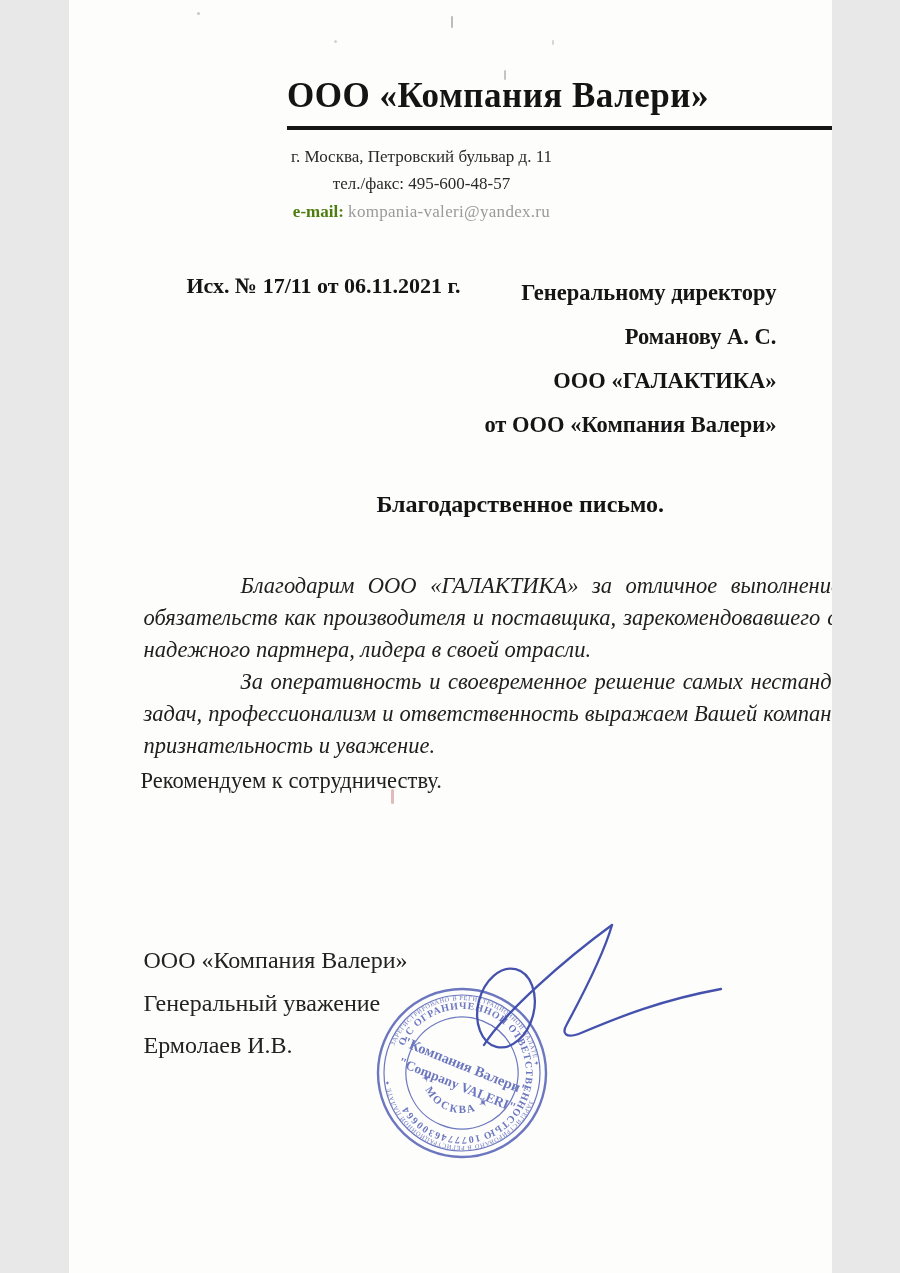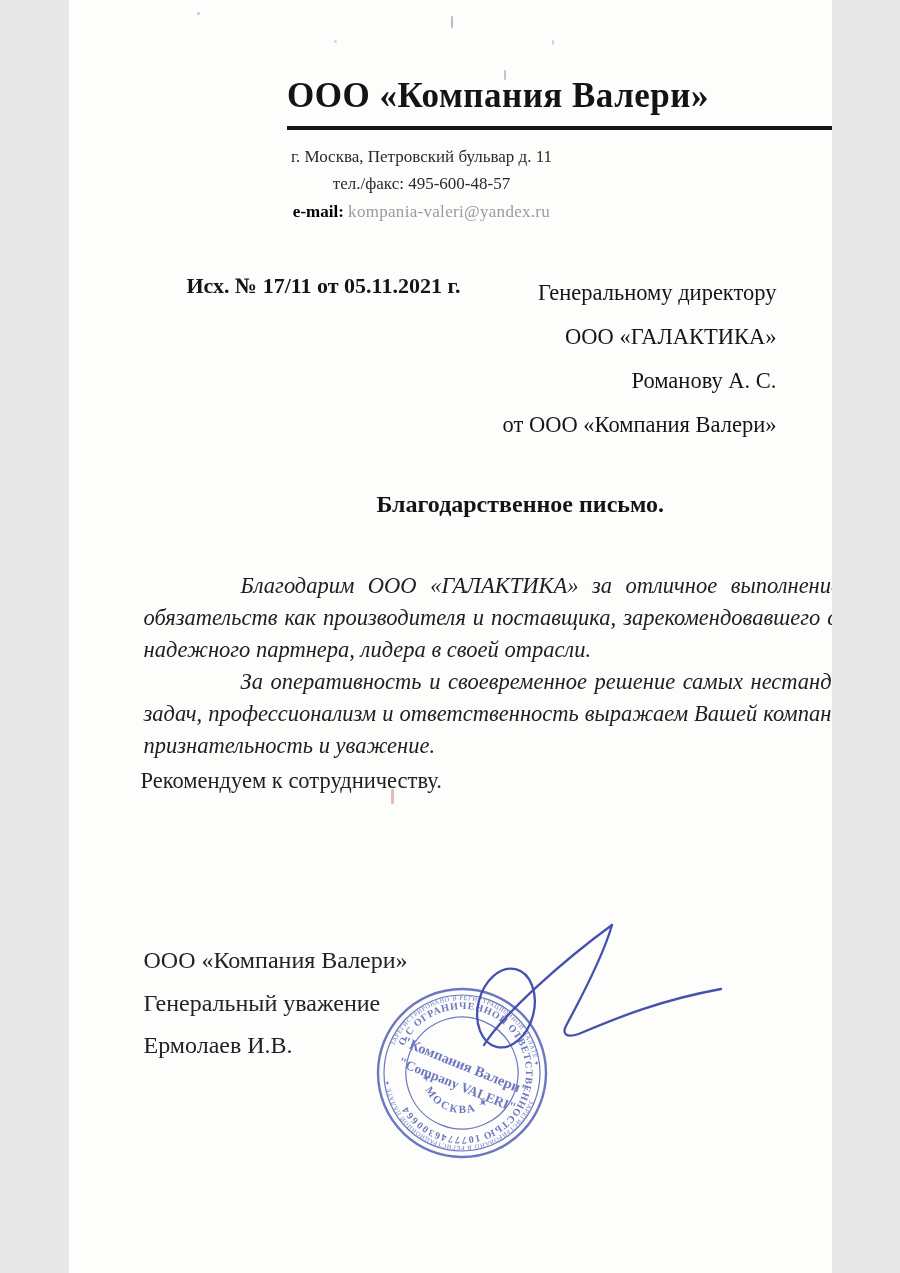"e-mail:" .contact-email-label { color: #000000 -> #4d7c0f }
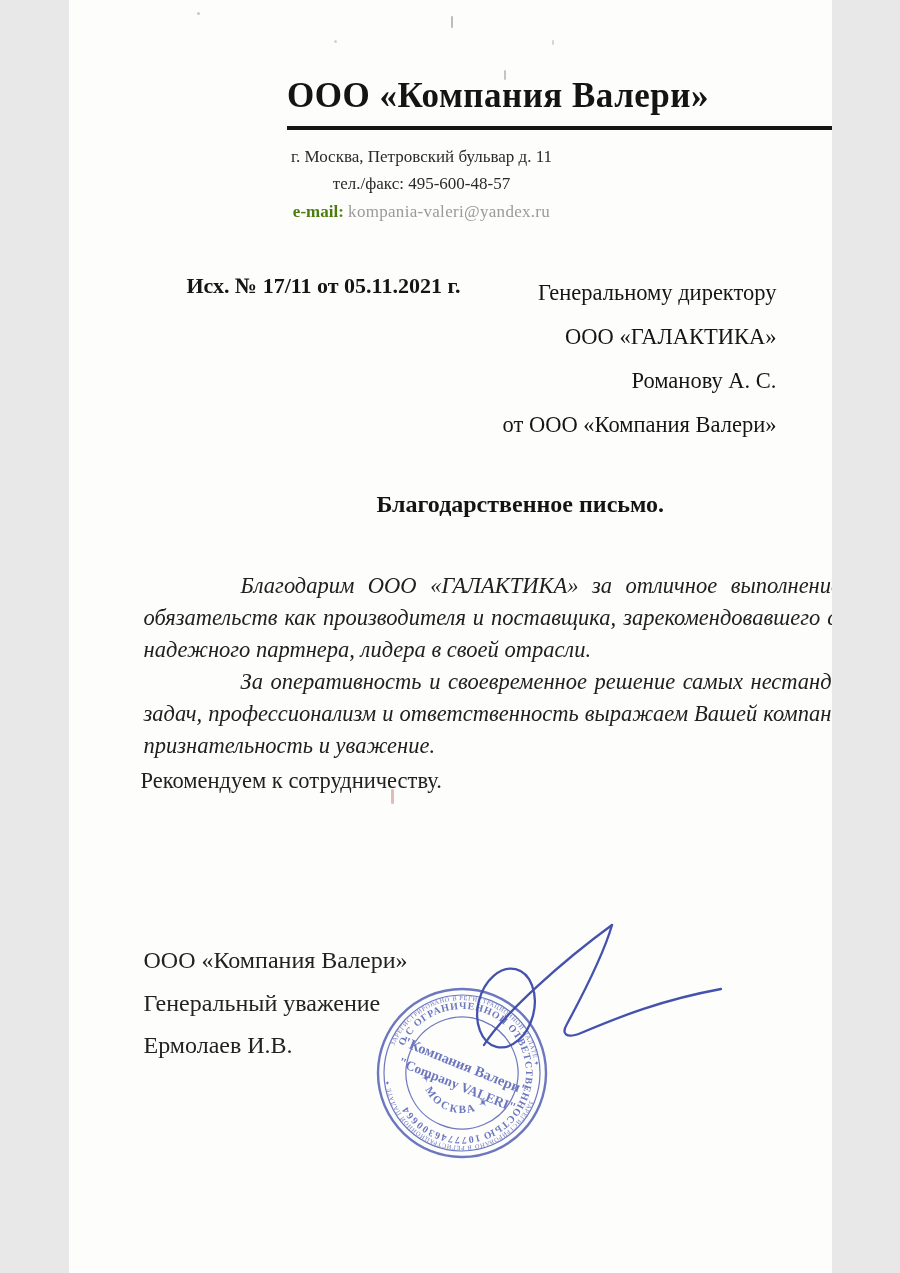"Исх. № 17/11 от 05.11.2021" div.ref-number { text: 05.11.2021 -> 06.11.2021 }
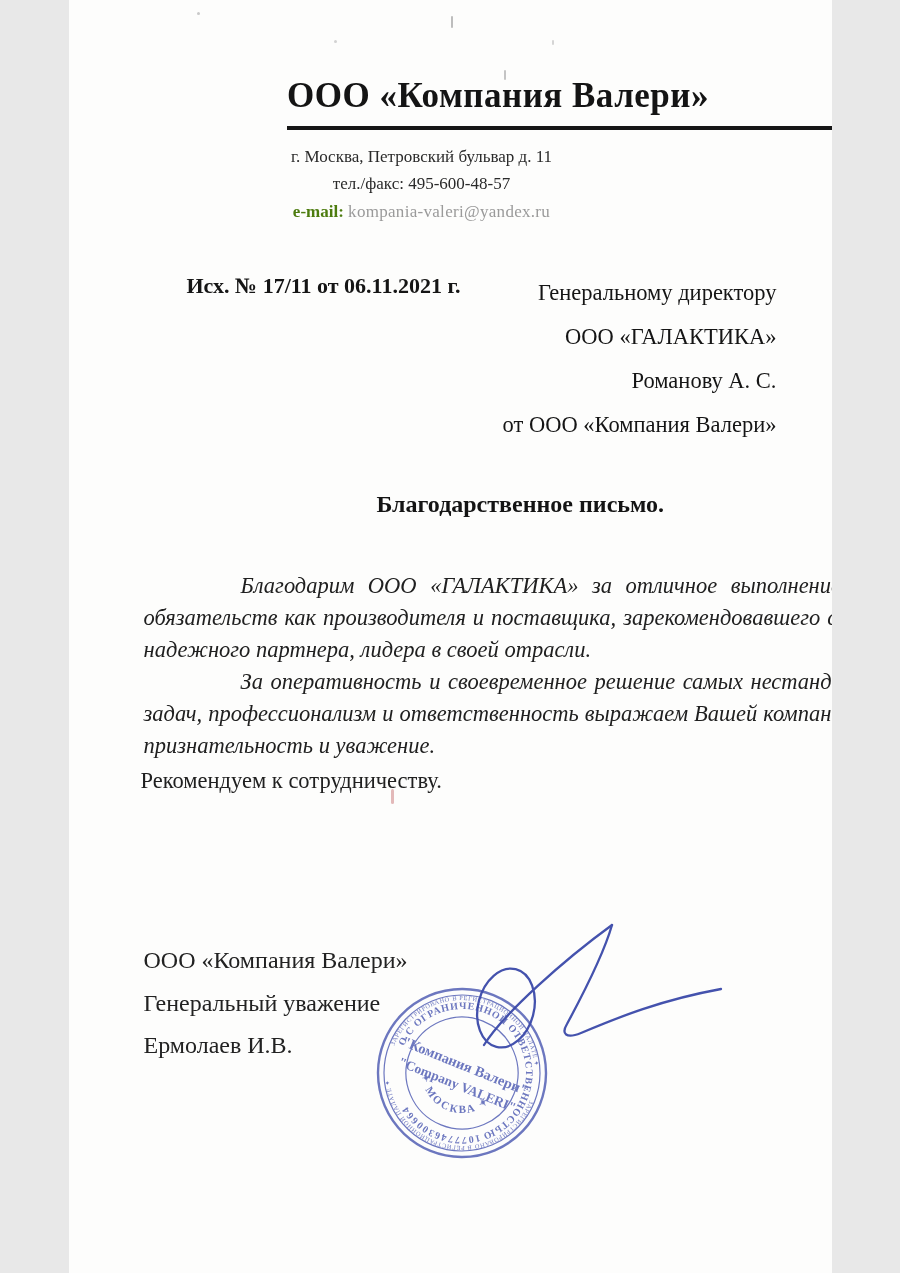"Генеральному директору" .recipient-block { font-weight: normal -> bold }
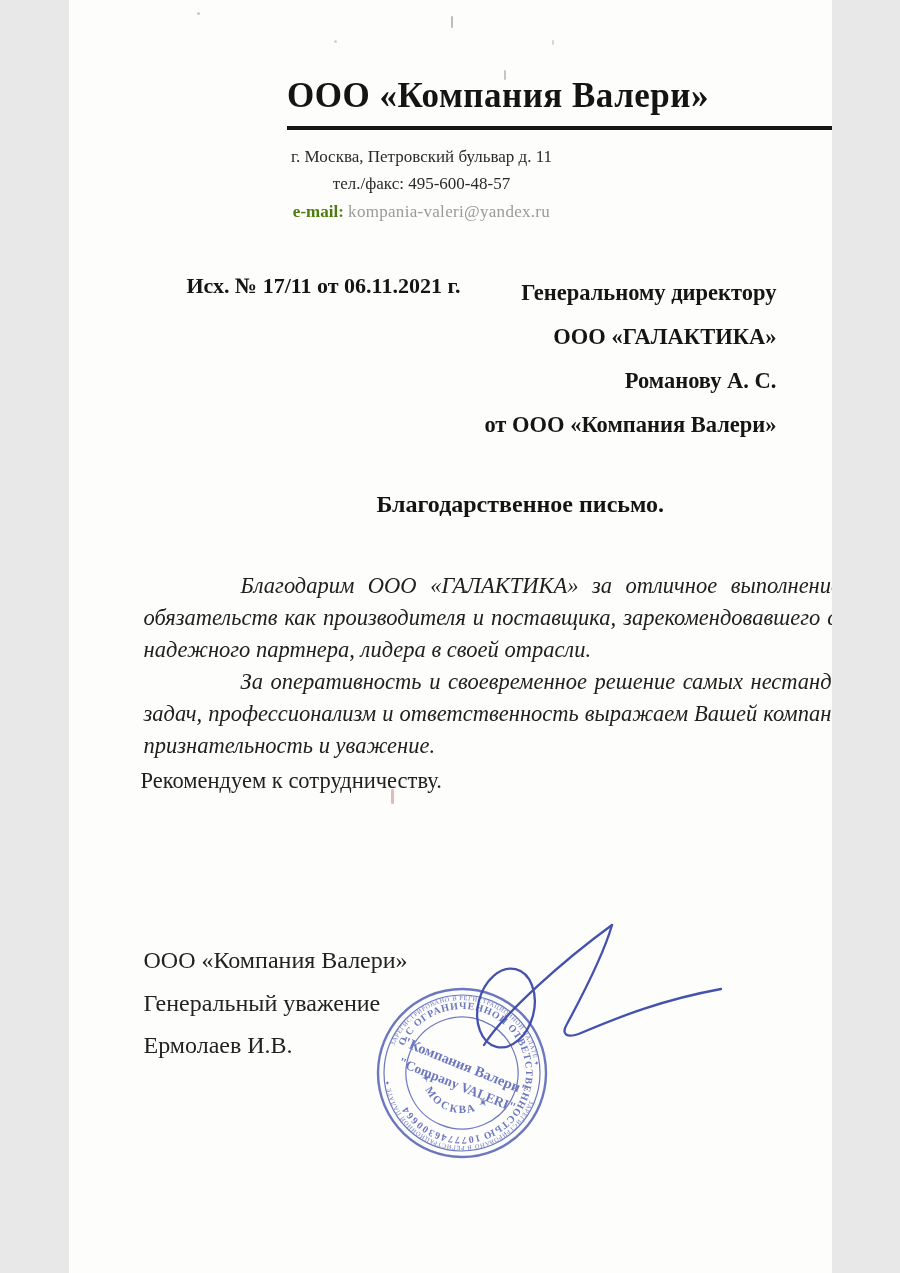"ООО «ГАЛАКТИКА»" div { order: before "Романову А. С." -> after "Романову А. С." }
